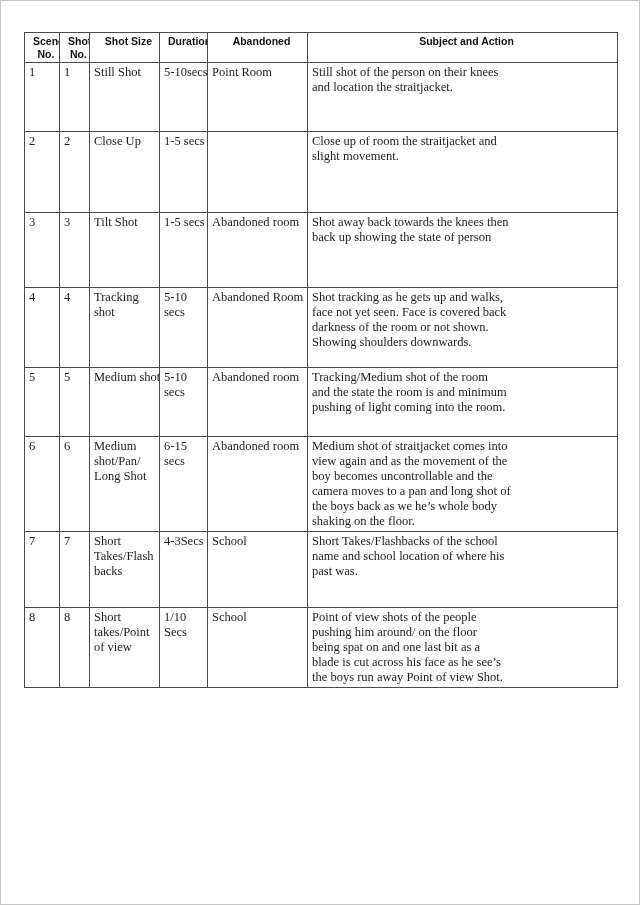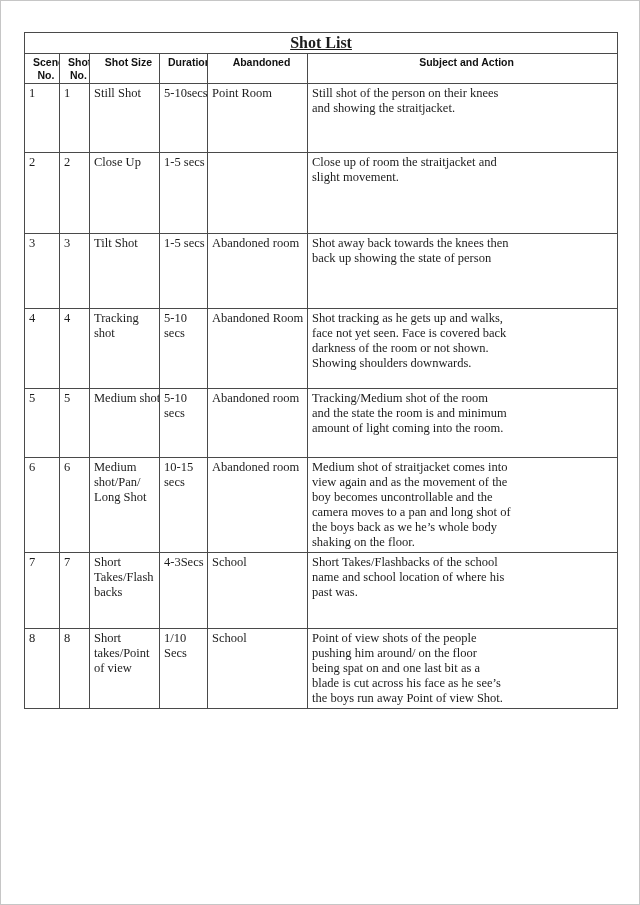"Shot List" tr { html: <tr> <td> <span>Shot List</span> </td> </tr> -> none }
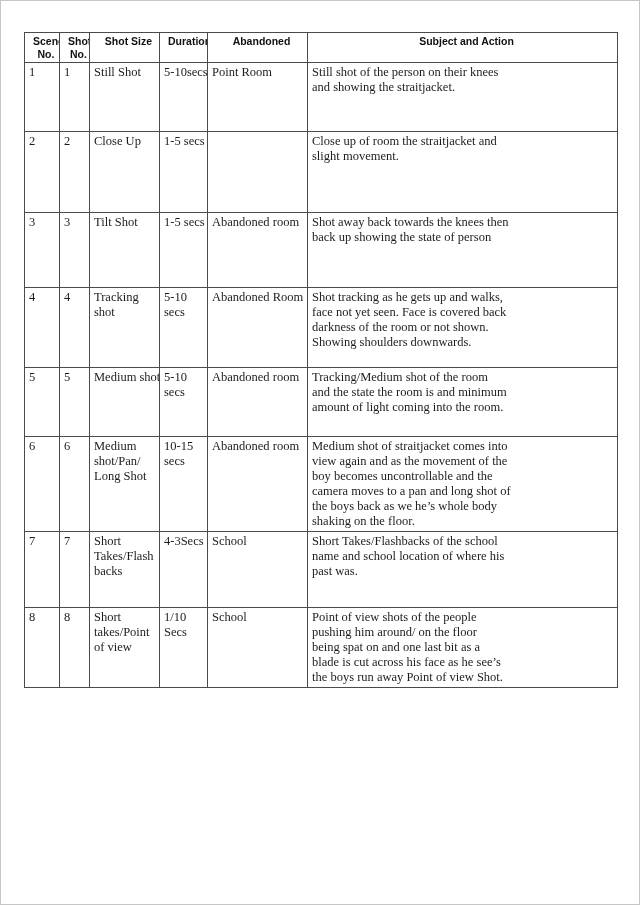"Still shot of the person" td.cell { text: showing -> location }
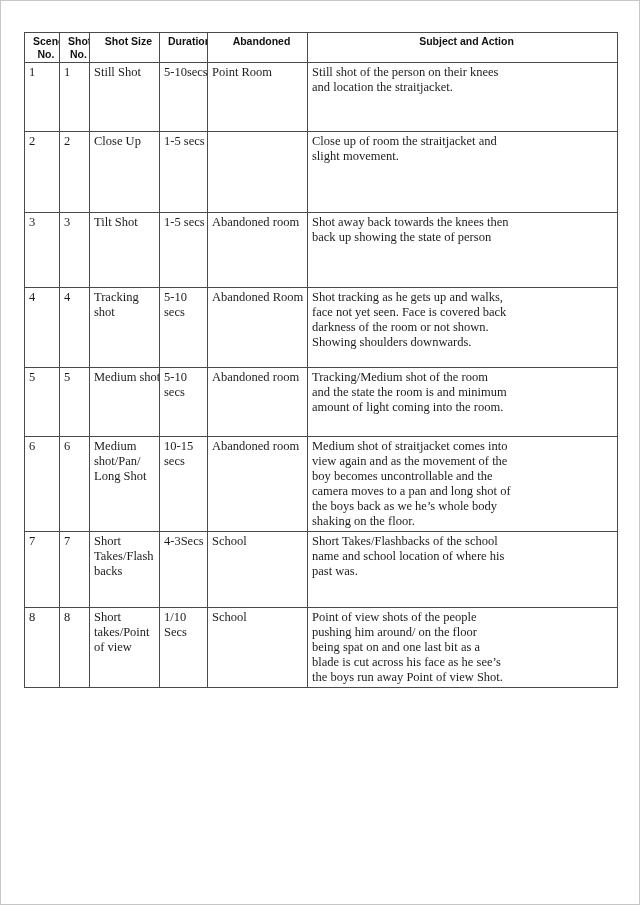"Tracking/Medium shot of the room" td.cell { text: amount -> pushing }
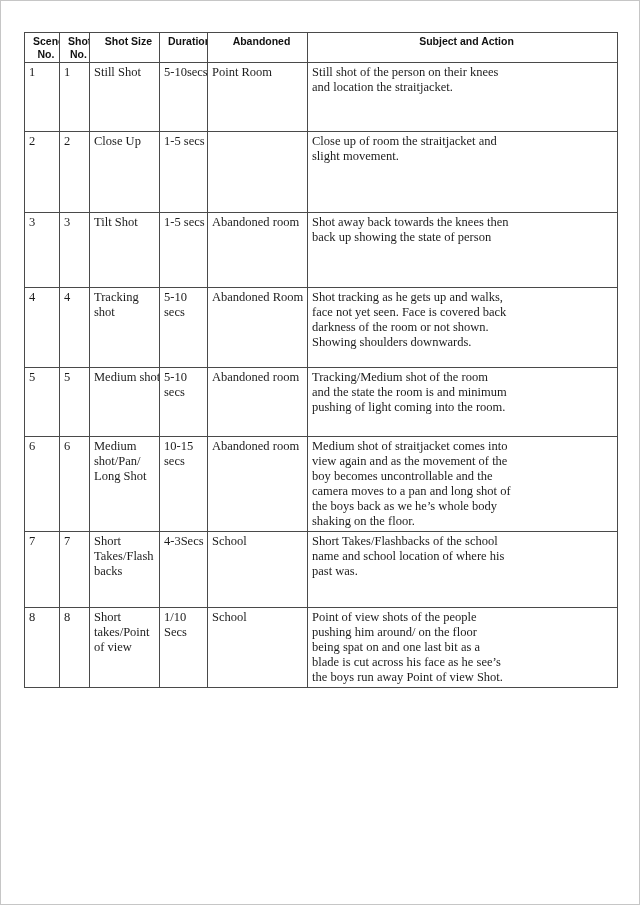"10-15" td.cell { text: 10-15 -> 6-15 }
